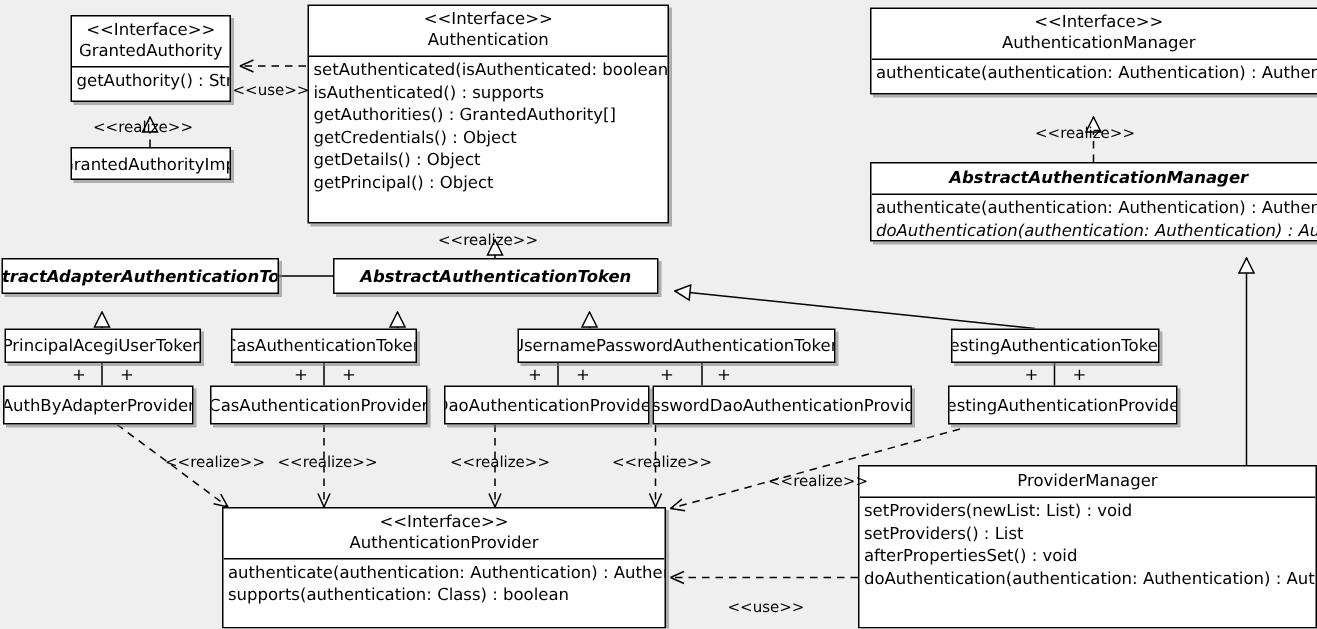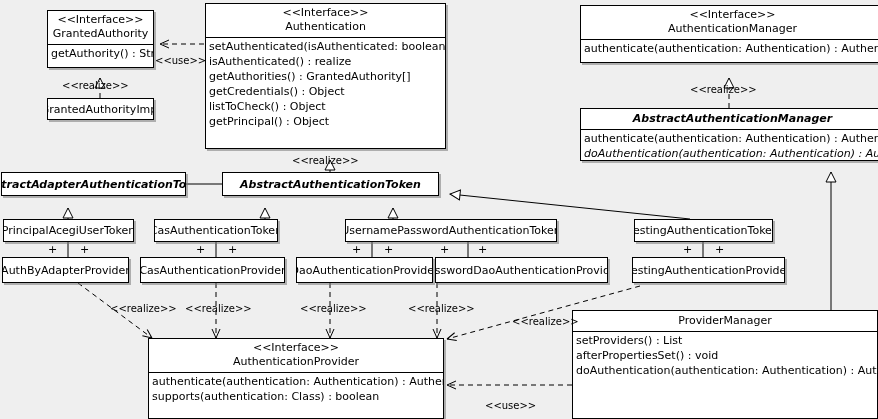"isAuthenticated() : realize" div.member { text: realize -> supports }
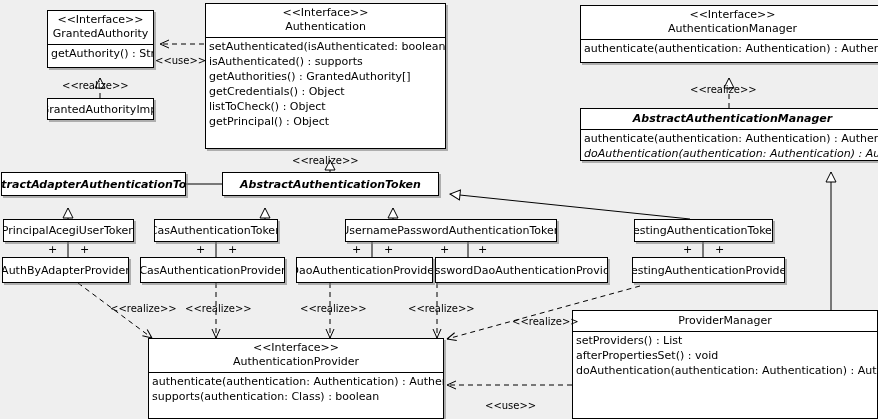"listToCheck() : Object" div.member { text: listToCheck -> getDetails }
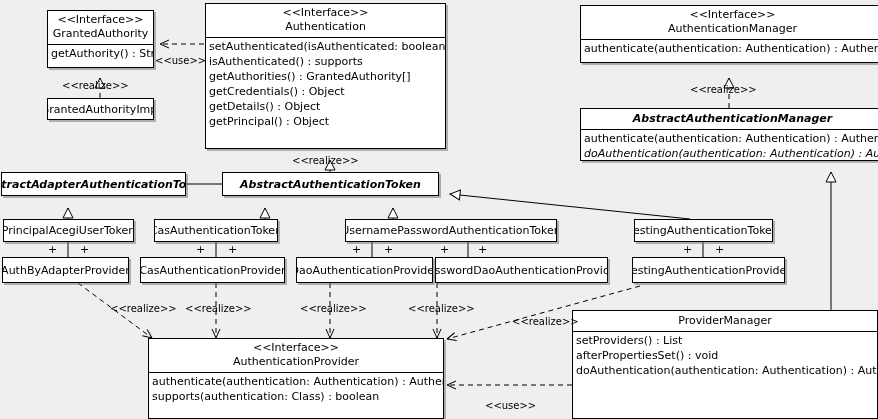"setProviders(newList: List) : void" div.member { html: none -> <div>setProviders(newList: List) : void</div> }
